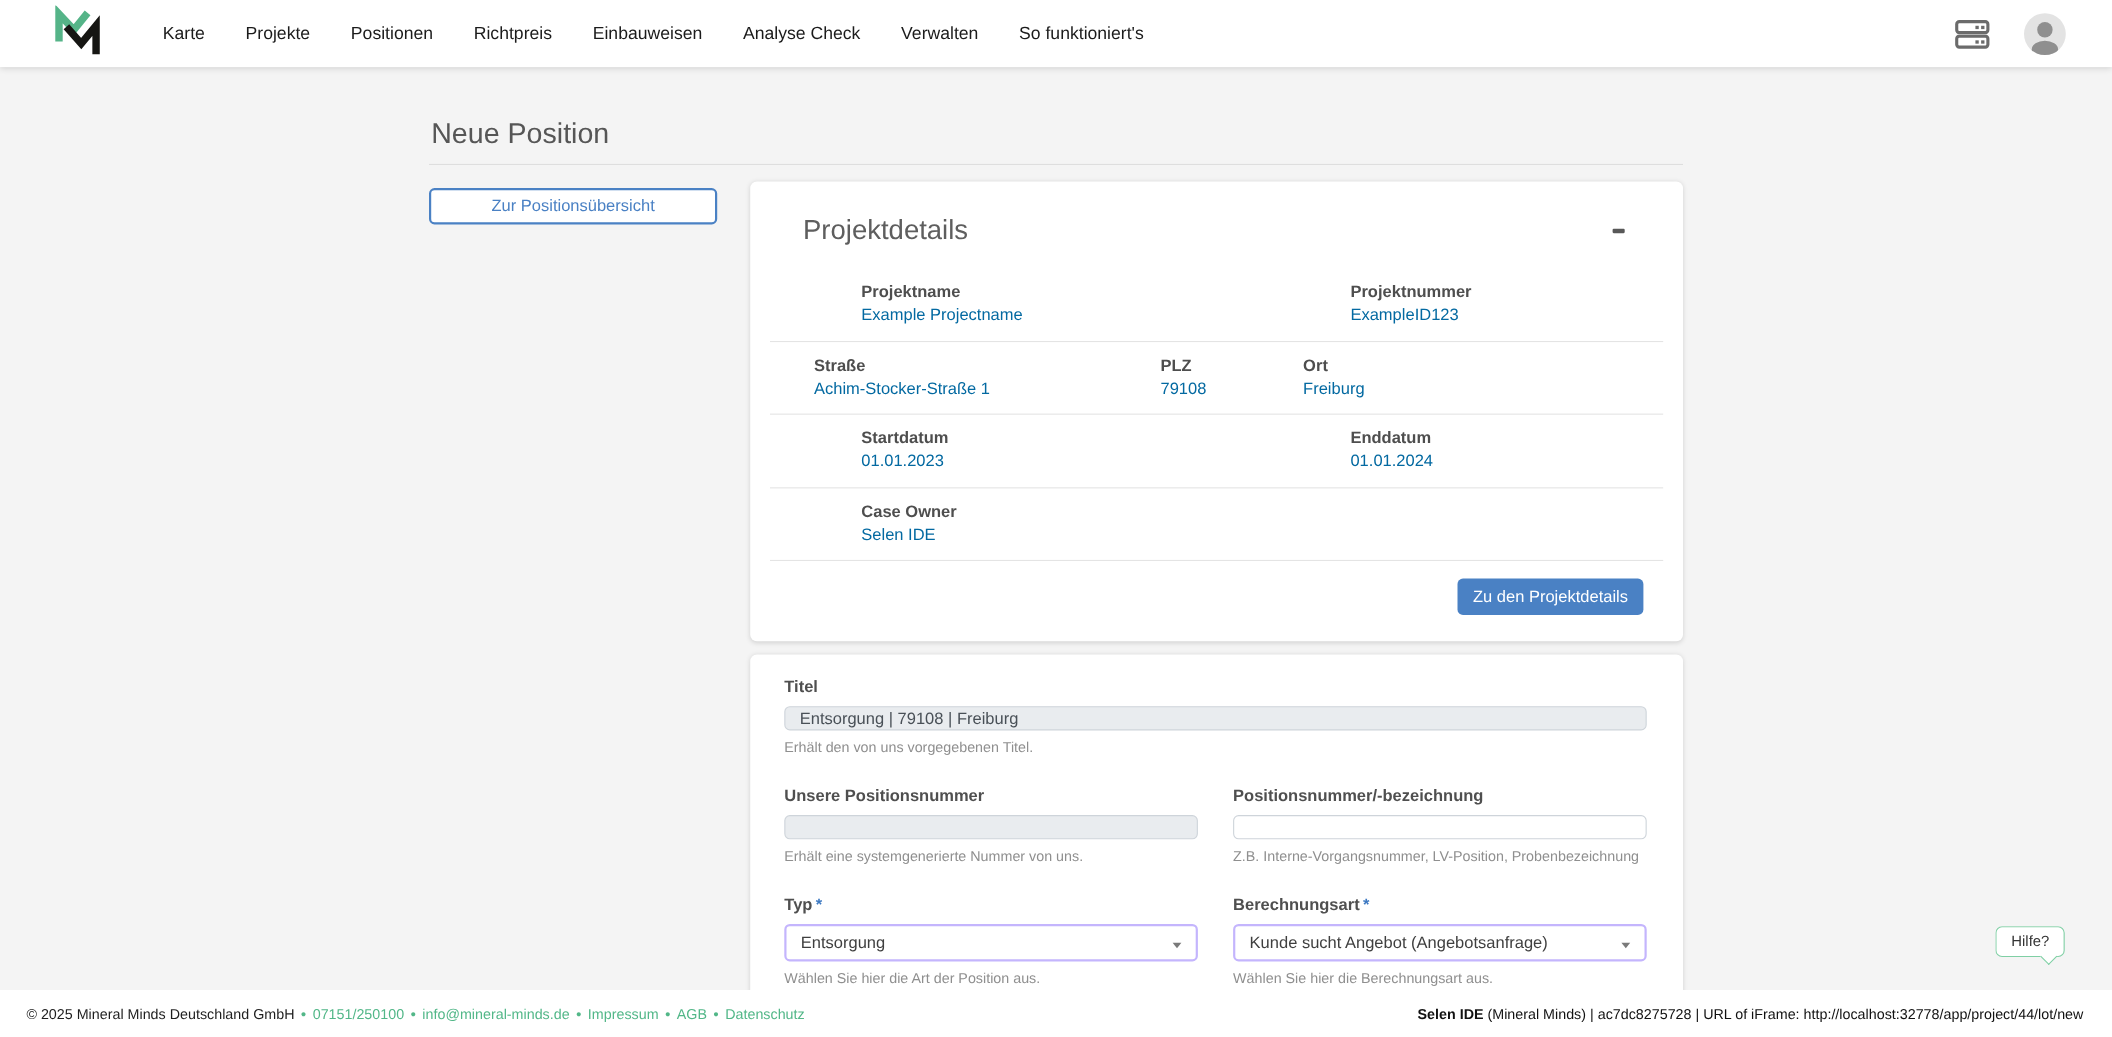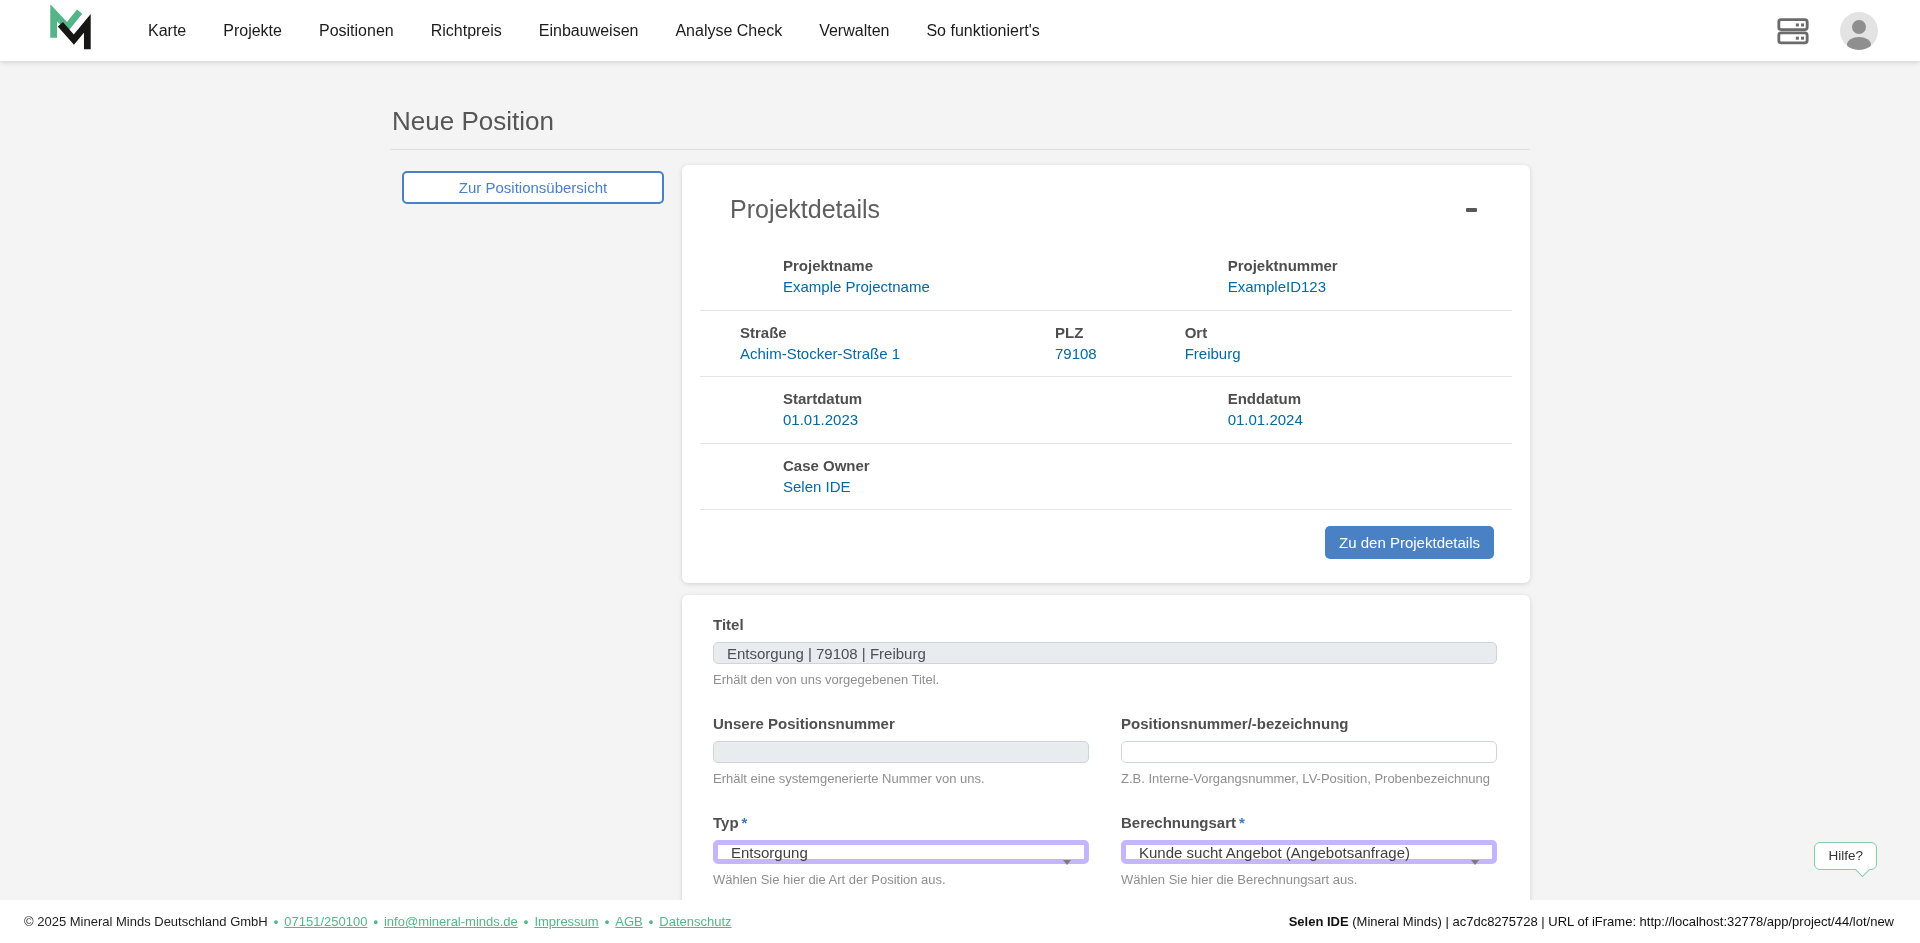"Zur Positionsübersicht" .outline-btn { margin-left: 12px -> none }
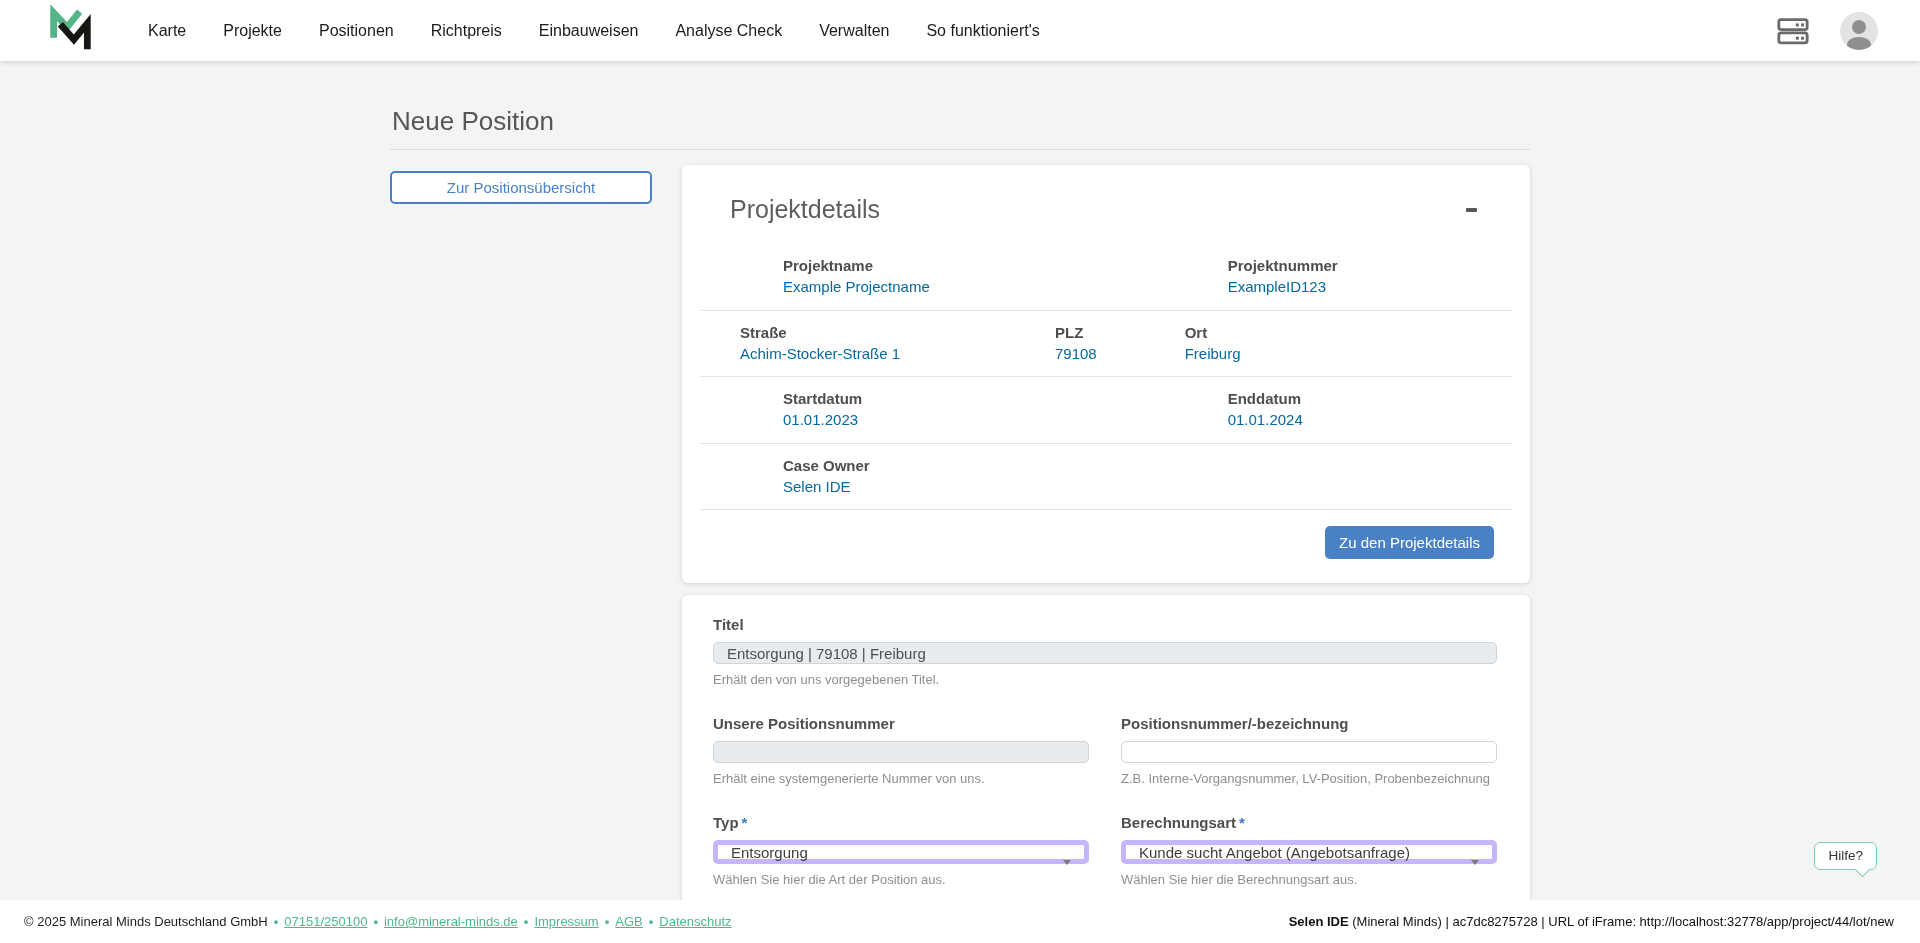"Entsorgung" .select { border: 5px solid #c4b5fd -> 2px solid #c4b5fd; height: 24px -> 34px }
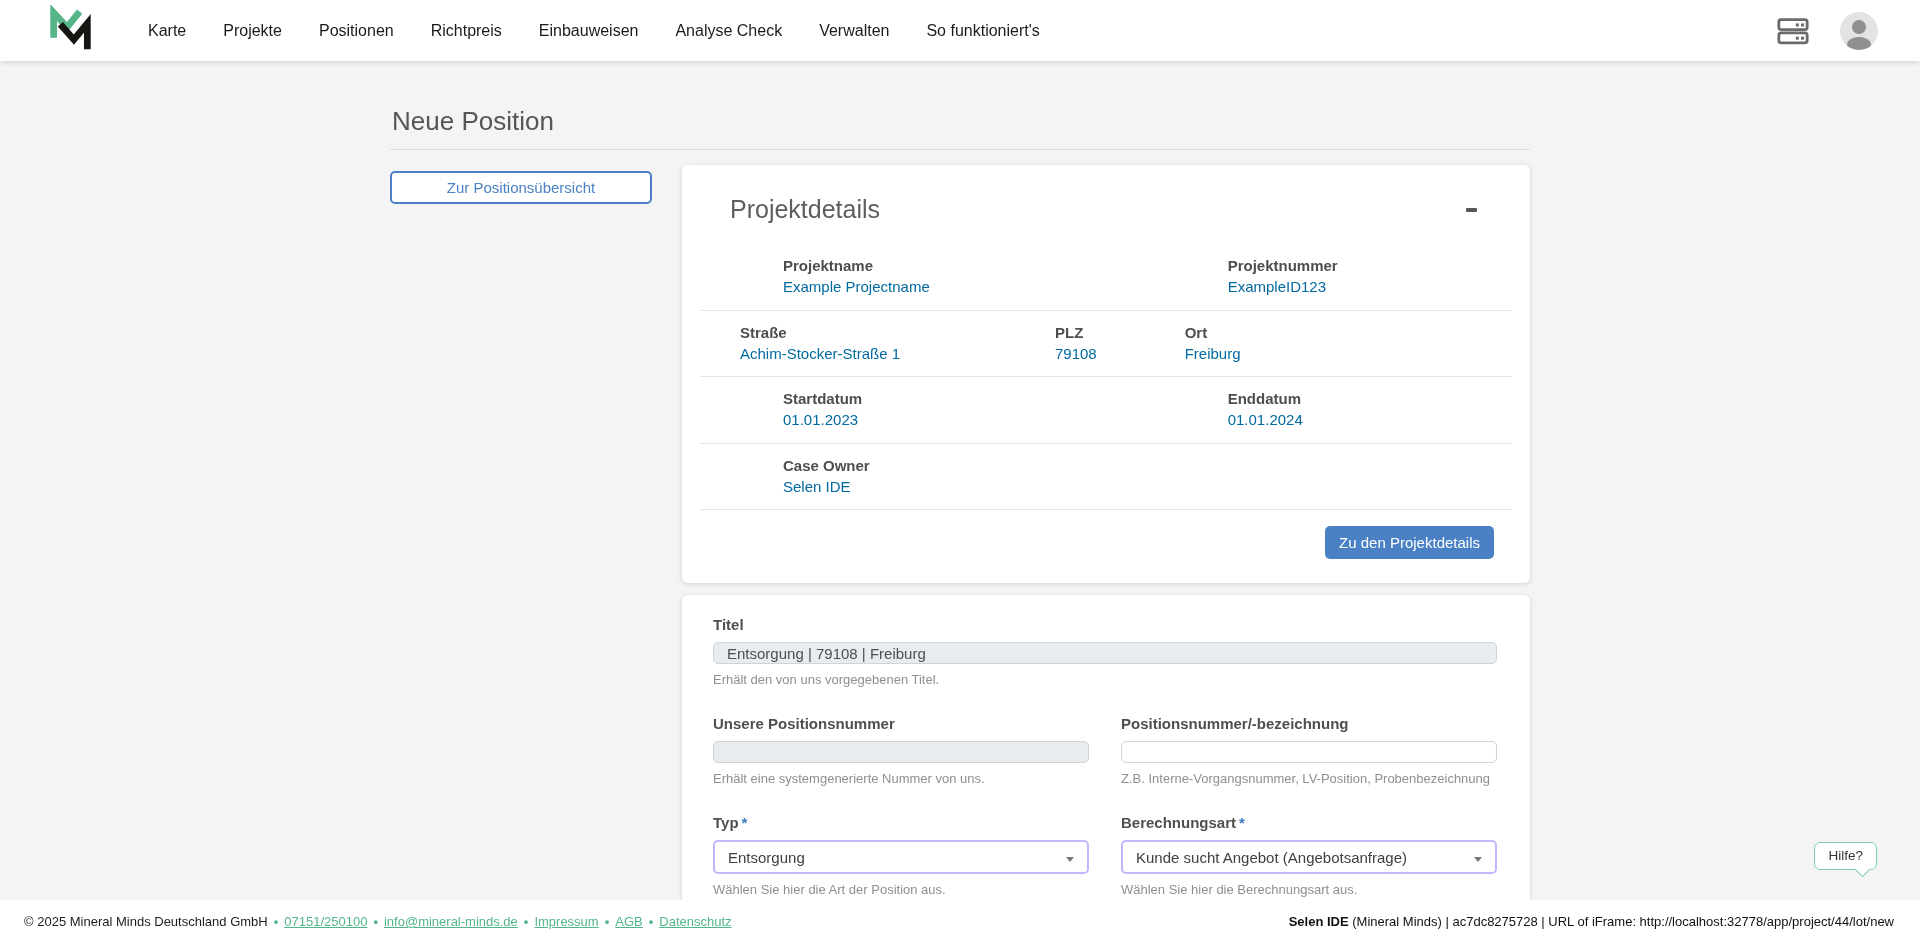"07151/250100" .footer-link { text-decoration: underline -> none }
